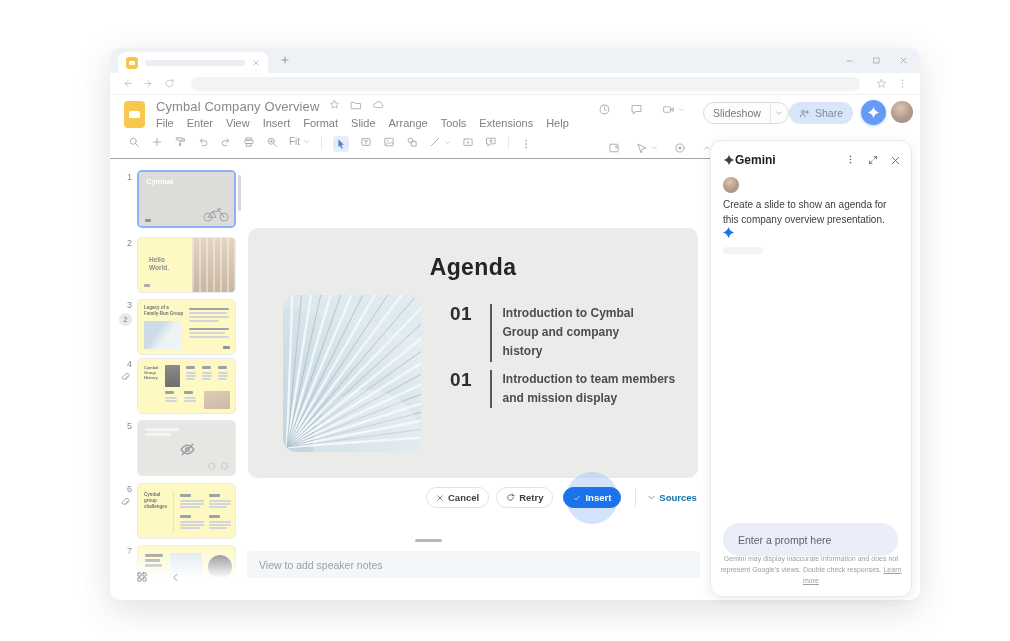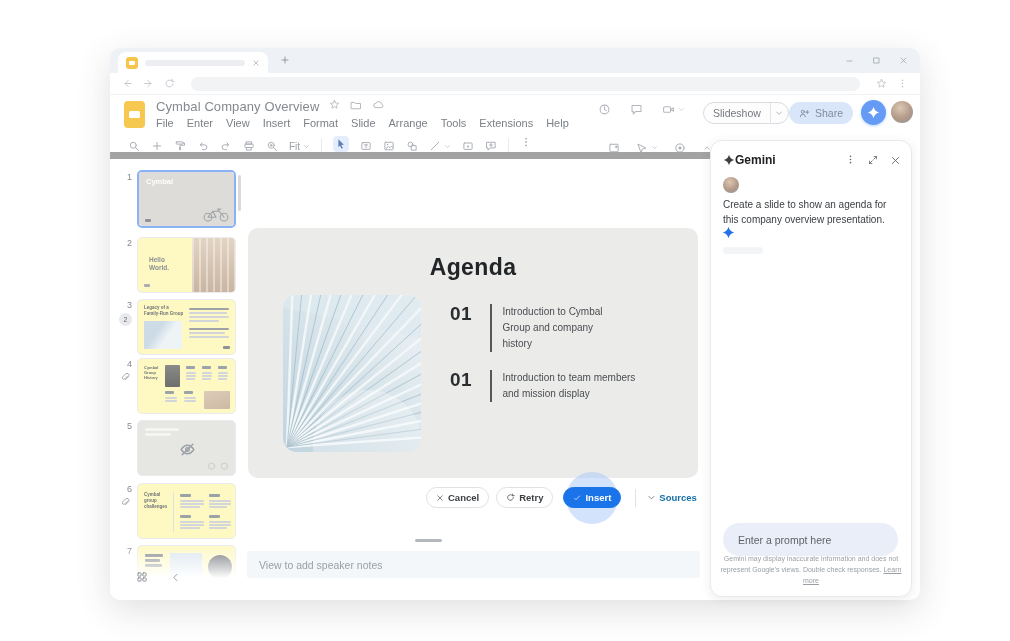"Fit" .tbar { align-items: flex-end -> flex-start; border-bottom: 7px solid #a3a3a3 -> 1px solid #a3a3a3 }
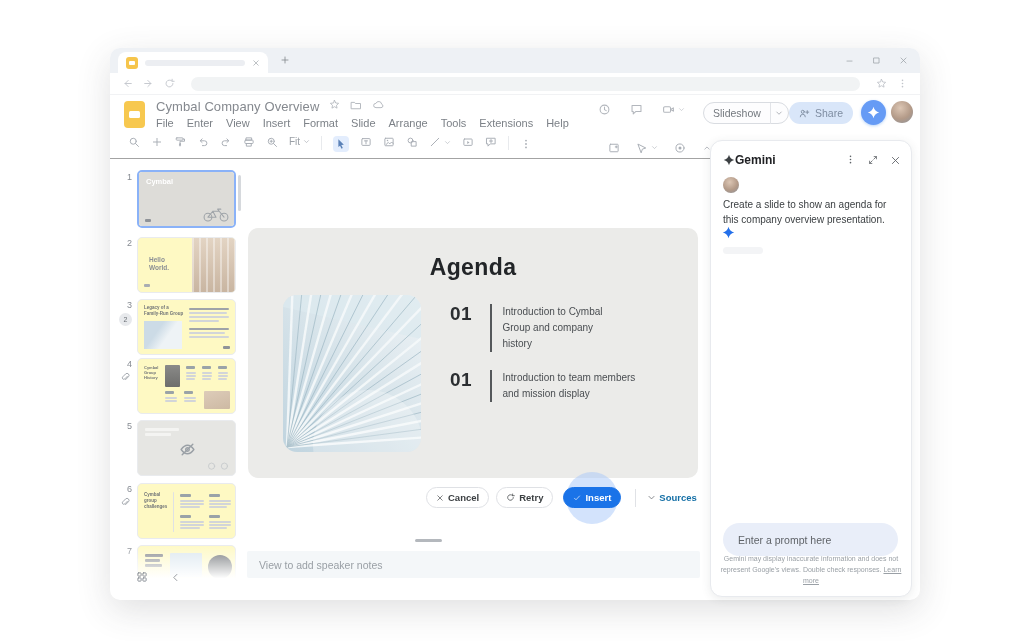"Introduction to Cymbal" .arow .tx { font-size: 10px -> 12px; font-weight: 400 -> 700 }
